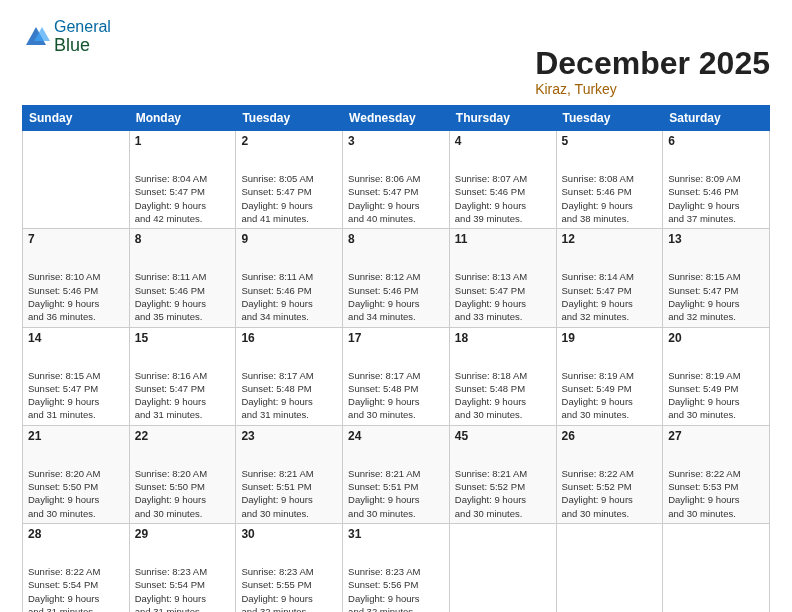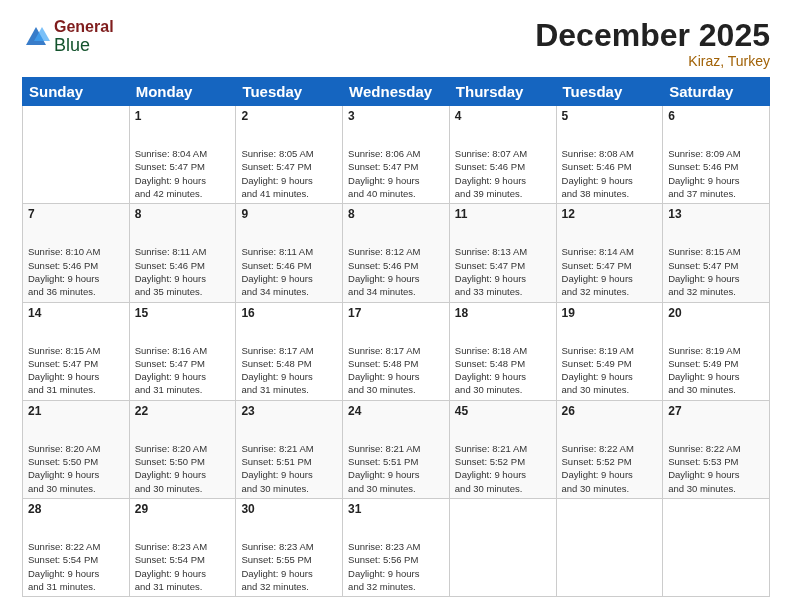"General" .logo-general { color: #7f1d1d -> #0369a1; font-weight: bold -> normal }
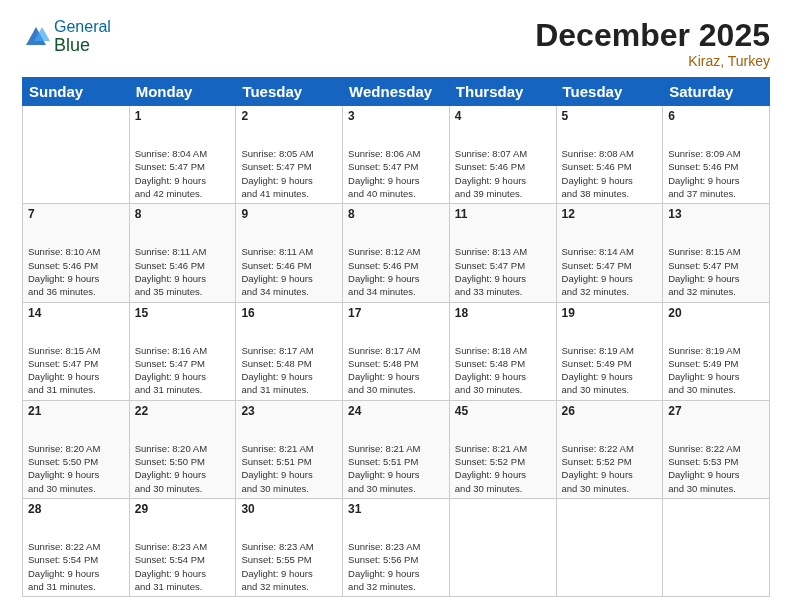"December 2025" .title-block { margin-top: none -> 28px; text-align: right -> none }
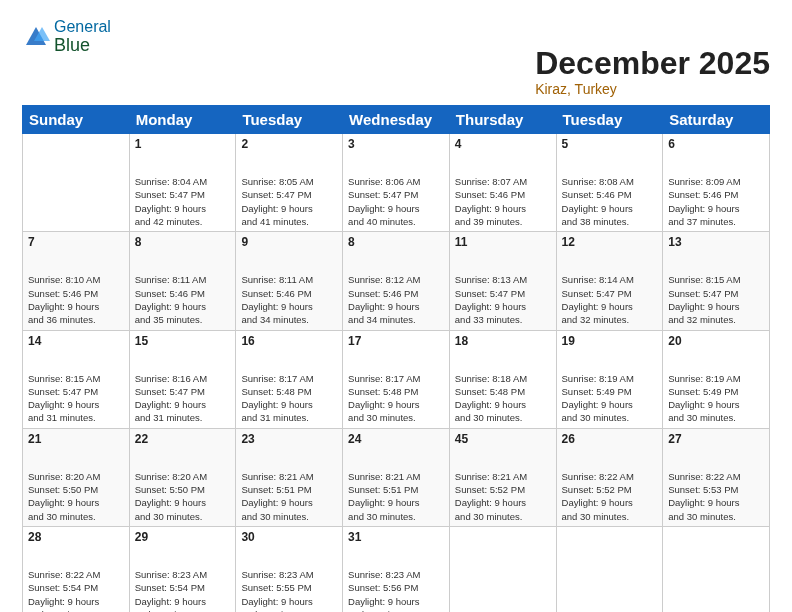"Sunday" .calendar th { font-size: 15px -> 12px }
